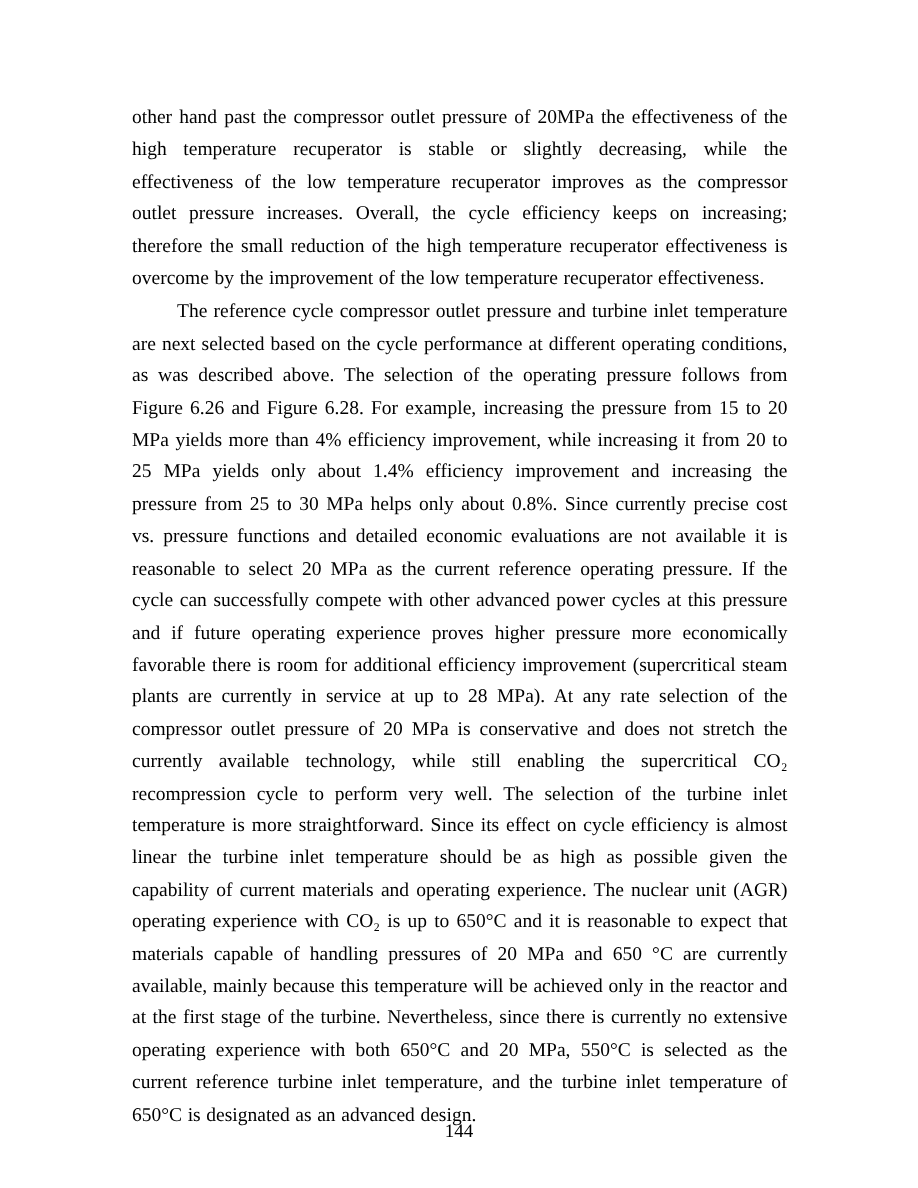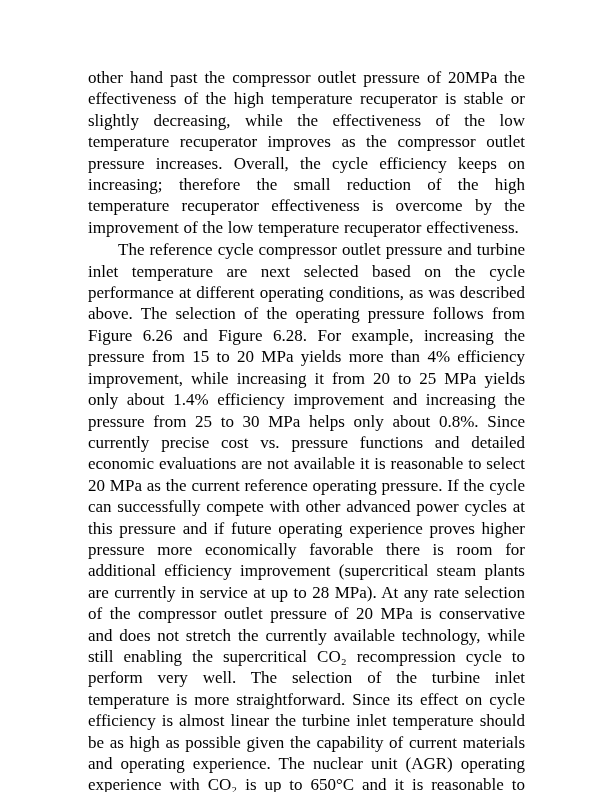"other hand past the compressor" .para { font-size: 17px -> 13px }
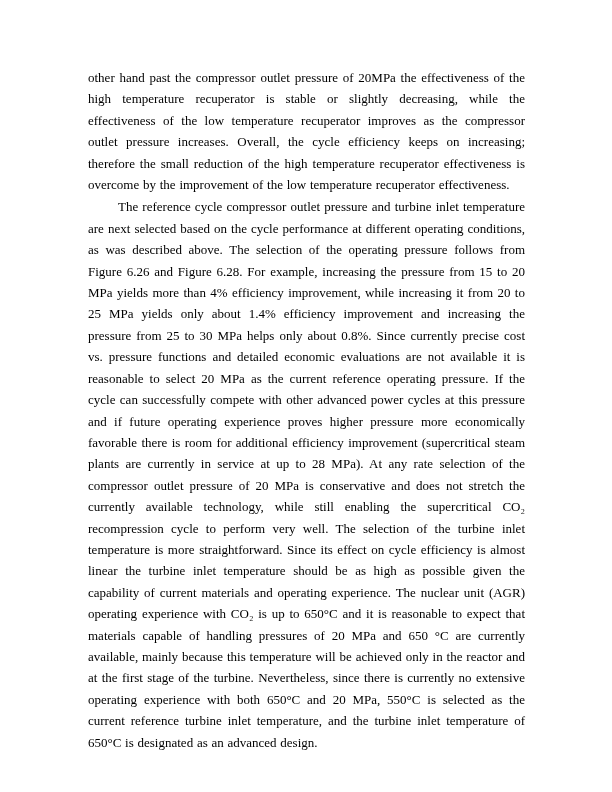"144" div.page-number { html: none -> <div>144</div> }
